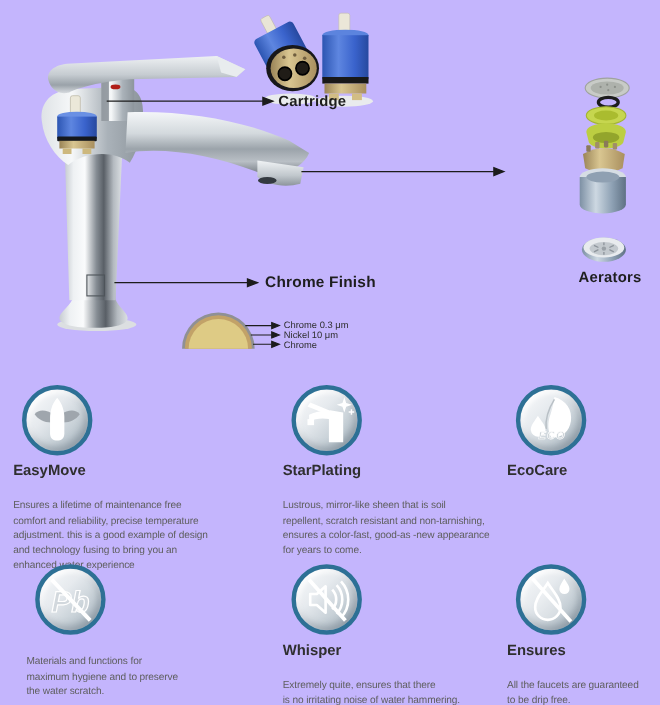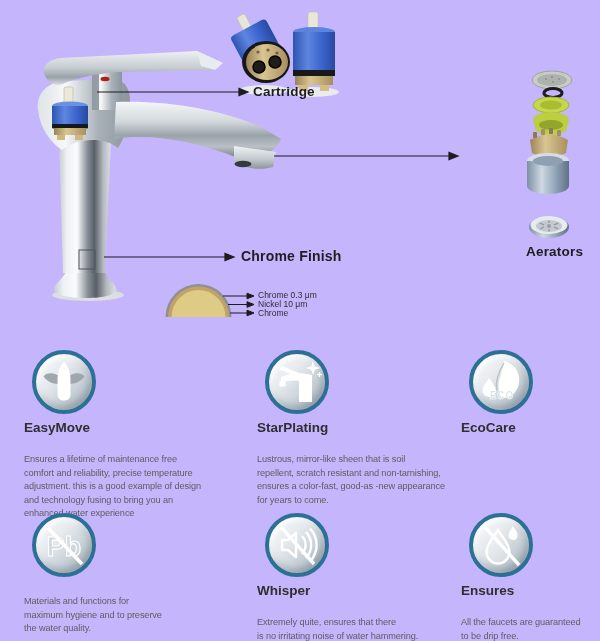"ECO" .fcircle { font-style: none -> italic }
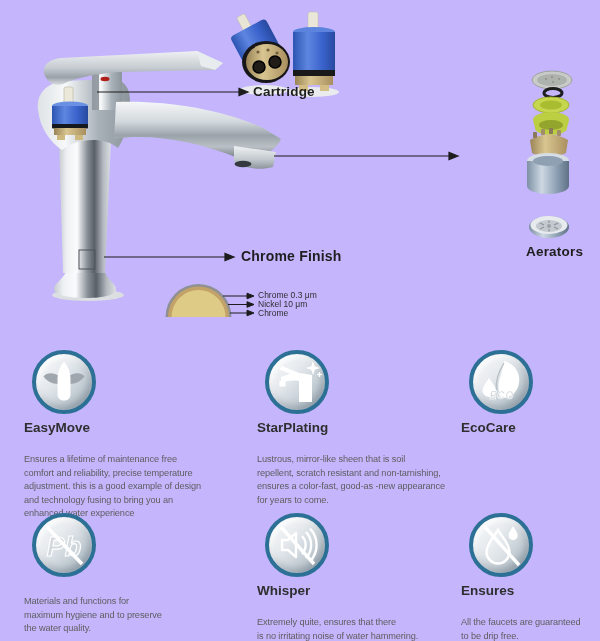"EasyMove" div.feature { left: 24px -> 12px }
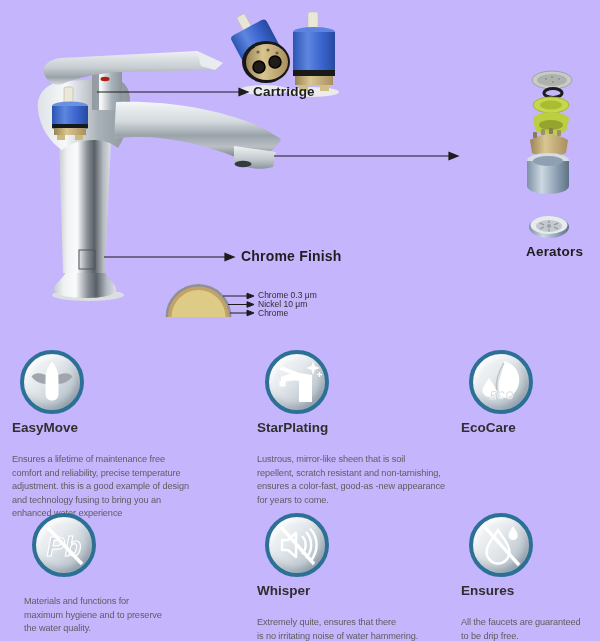"Materials and functions for" div.fdesc { text: quality -> scratch }
